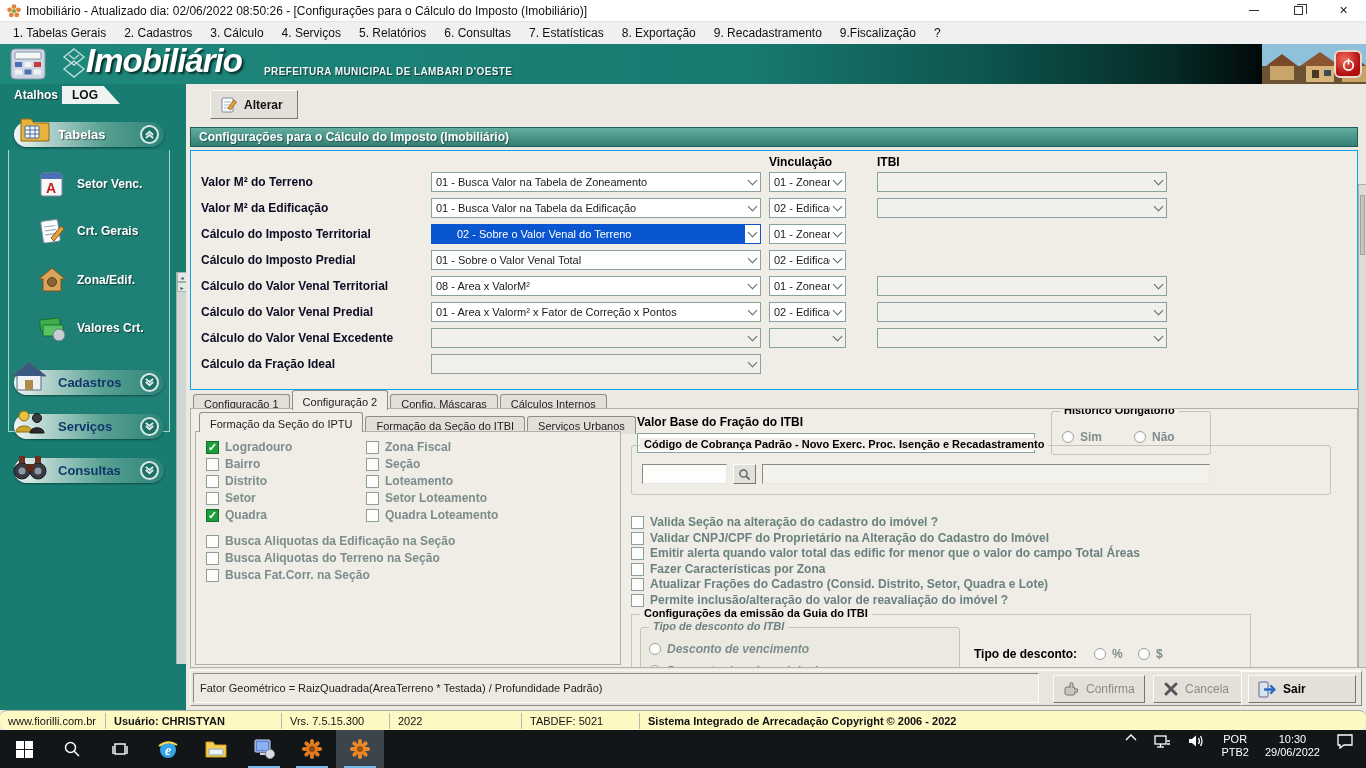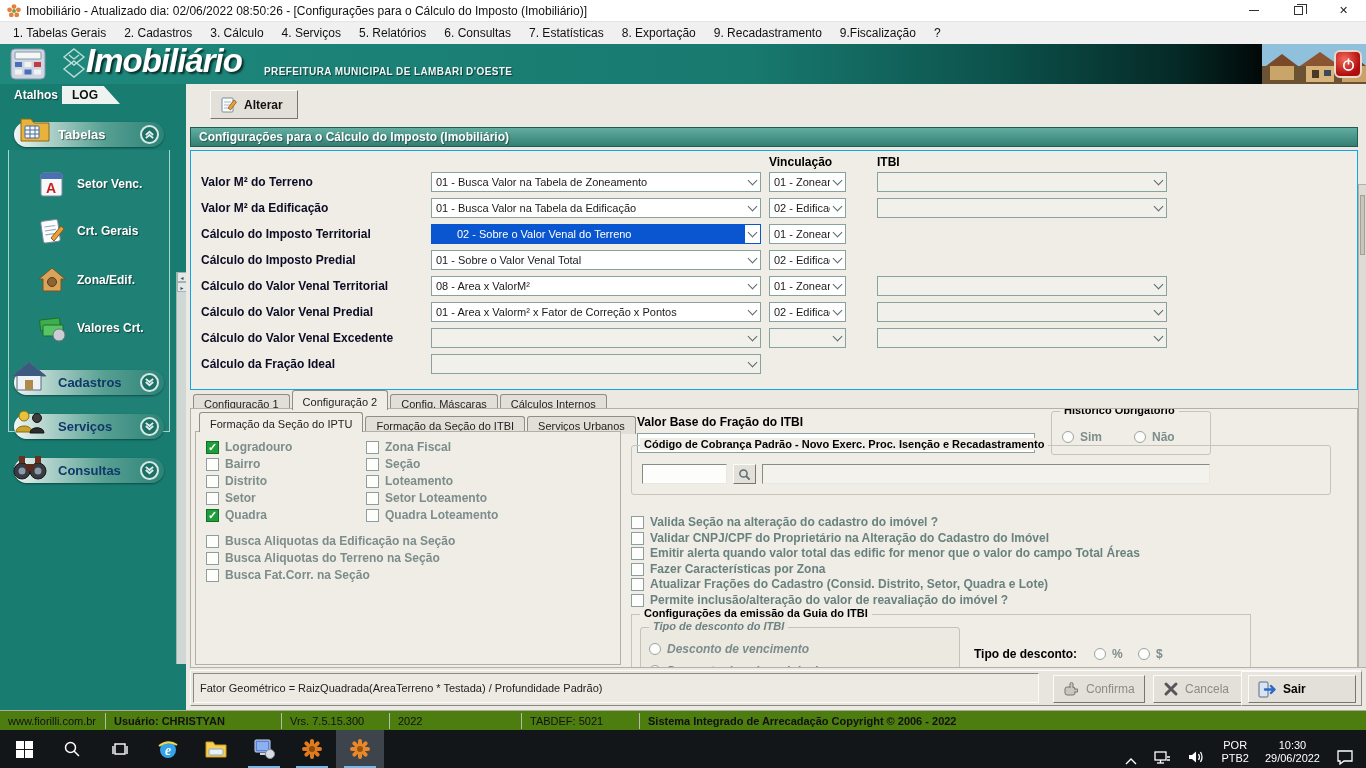"www.fiorilli.com.br" .statusbar { background: #4d7c0f -> #fef9c3; border-radius: none -> 7px }
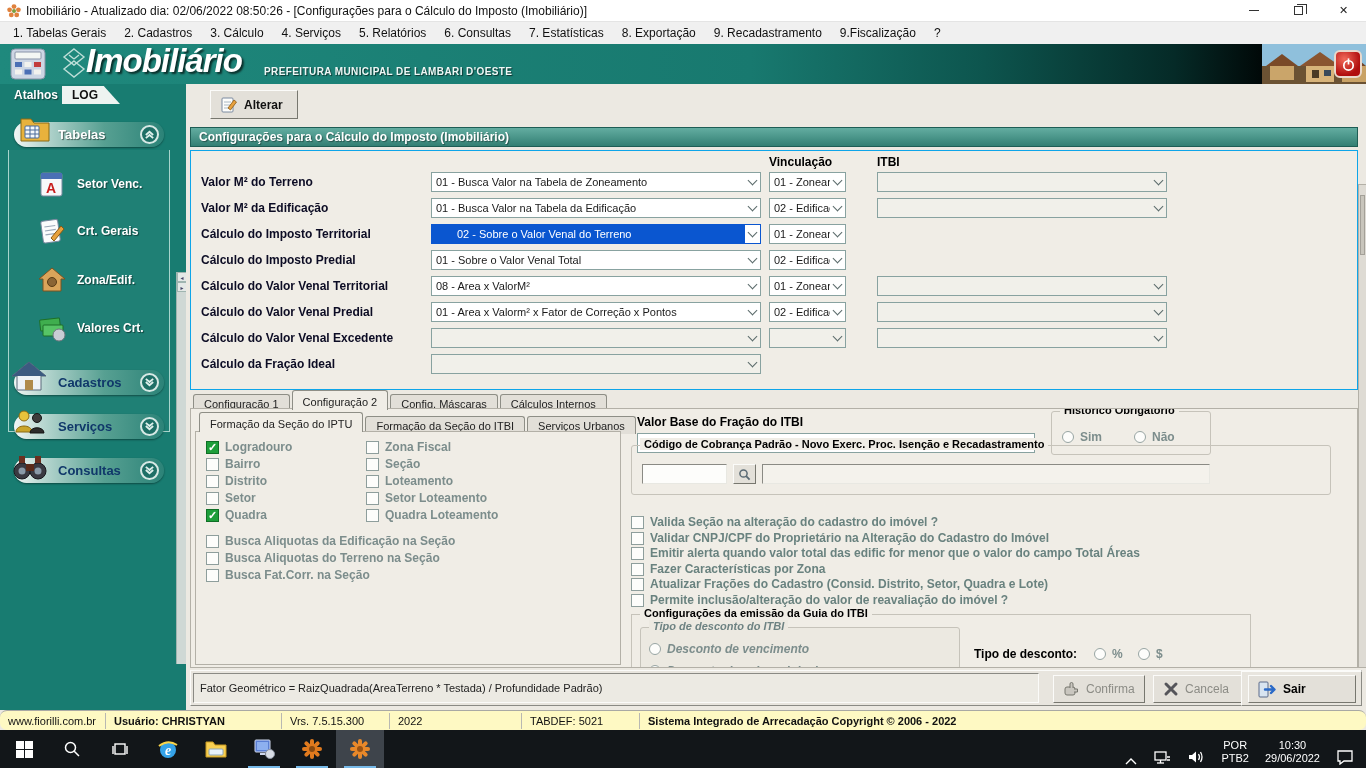"POR" .trayitem { align-items: flex-end -> flex-start }
